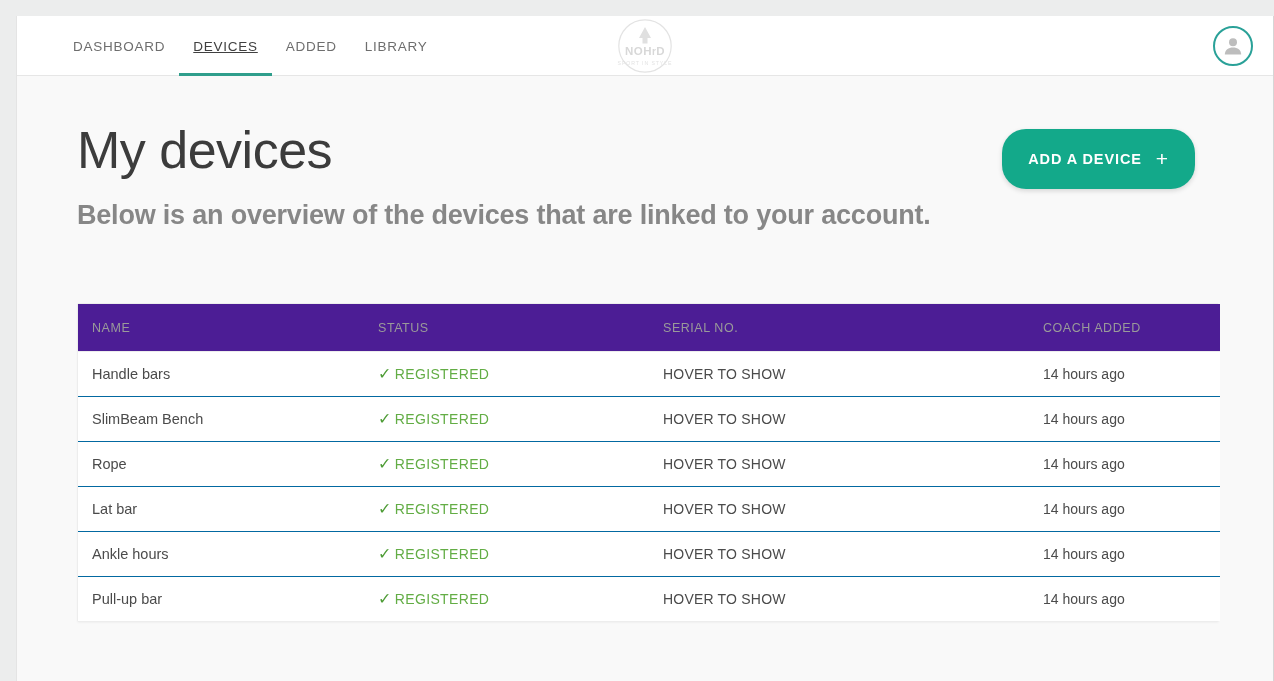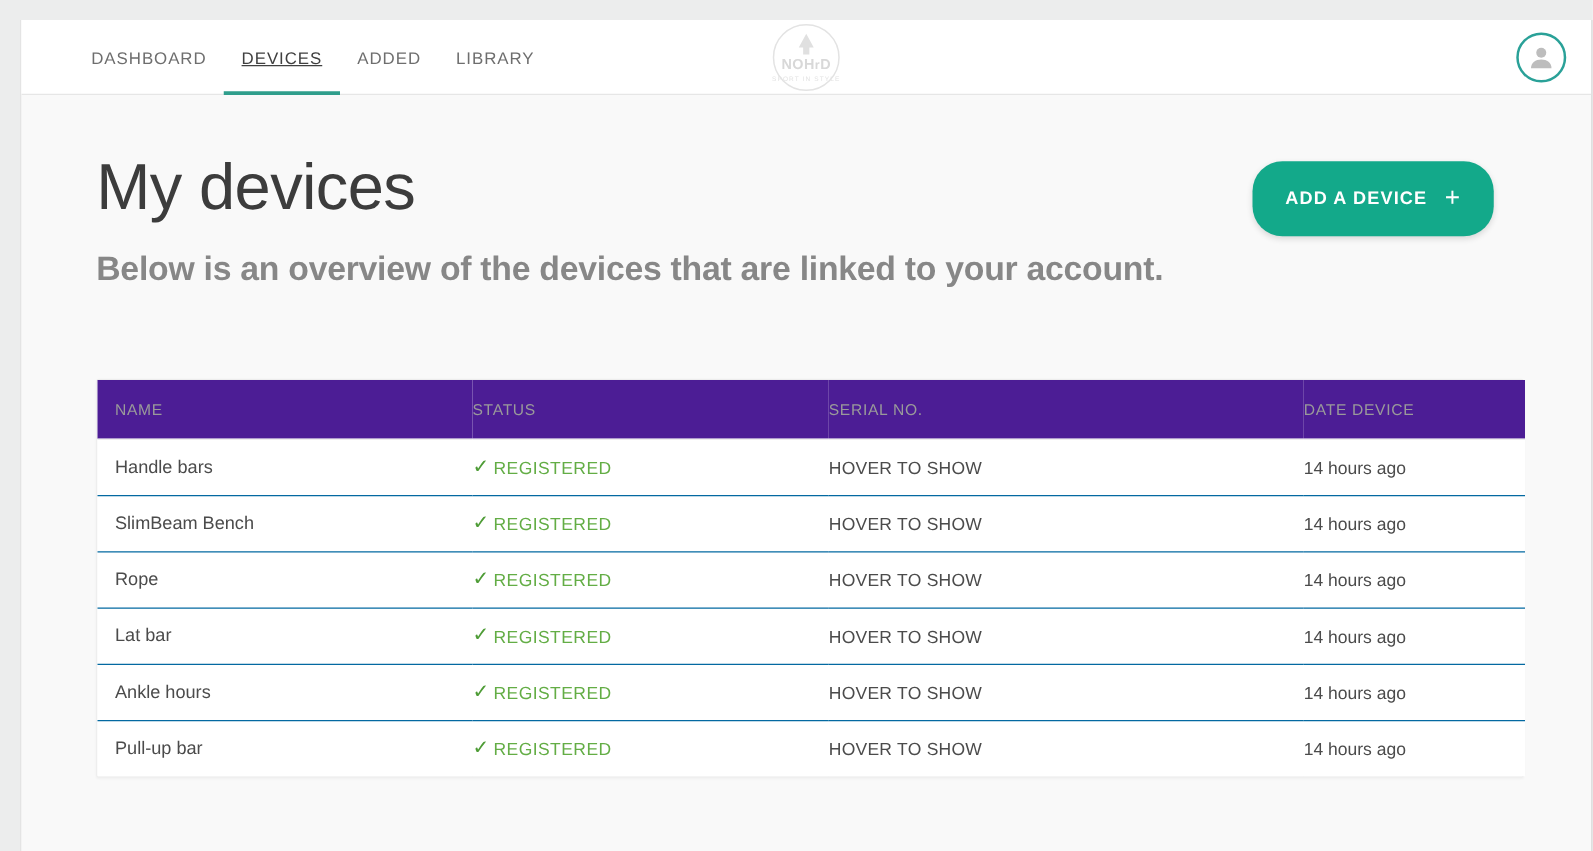"DATE DEVICE" th.col-date { text: DATE DEVICE -> COACH ADDED }
